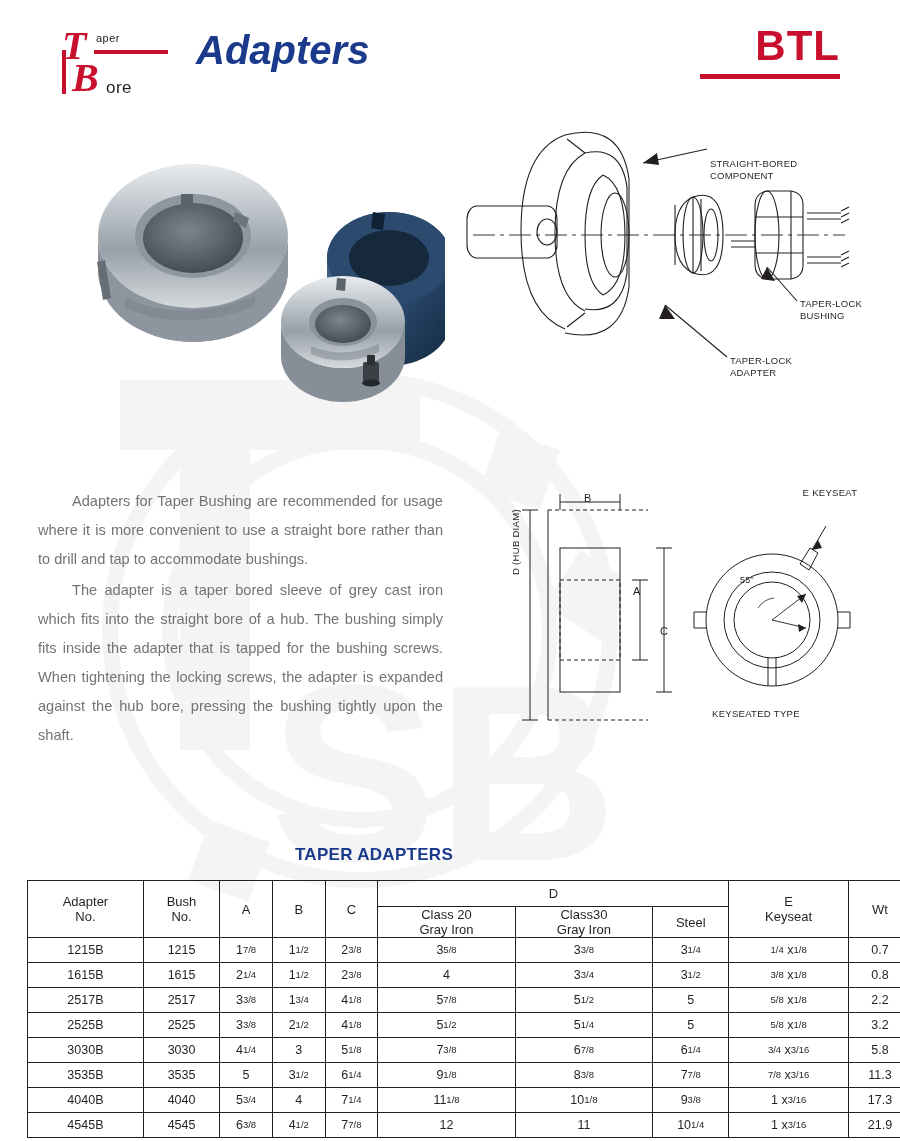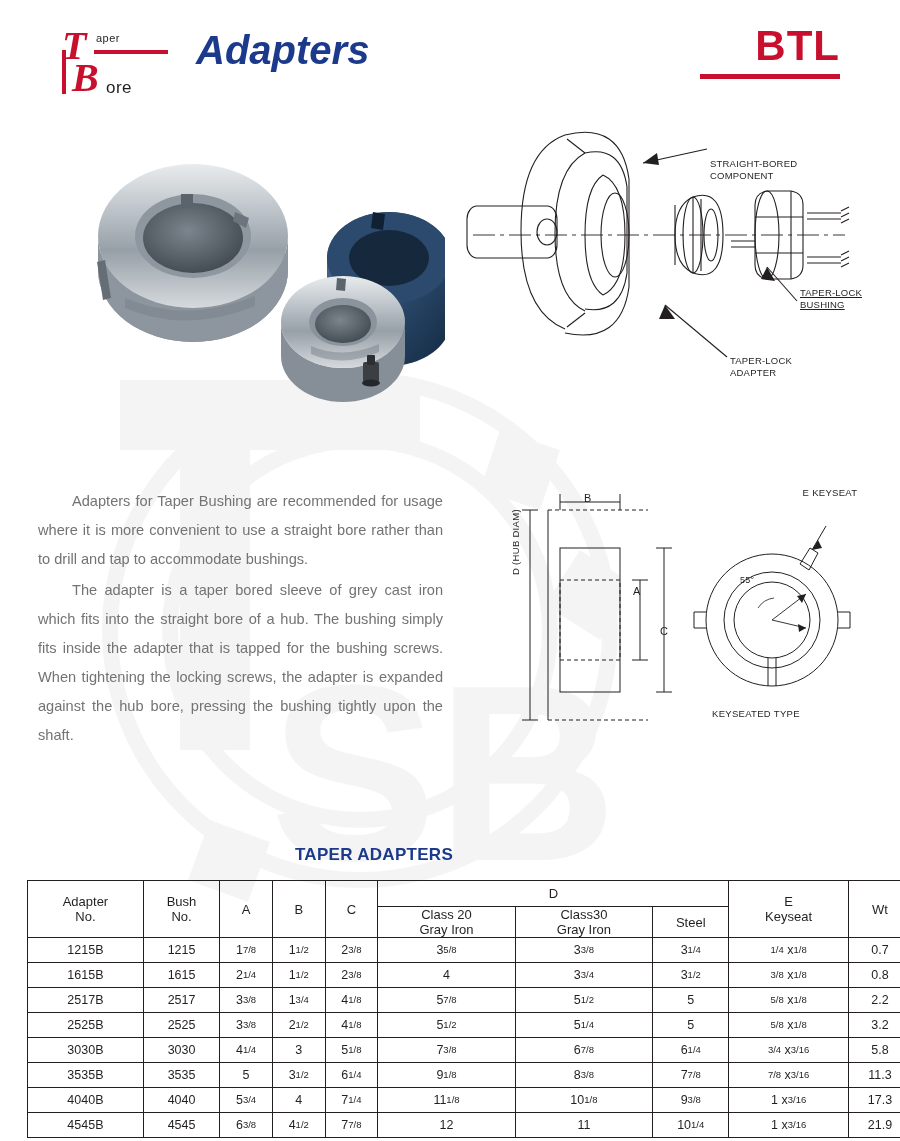"TAPER-LOCK BUSHING" #callout-taper-lock-bushing { text-decoration: underline -> none; top: 182px -> 193px }
